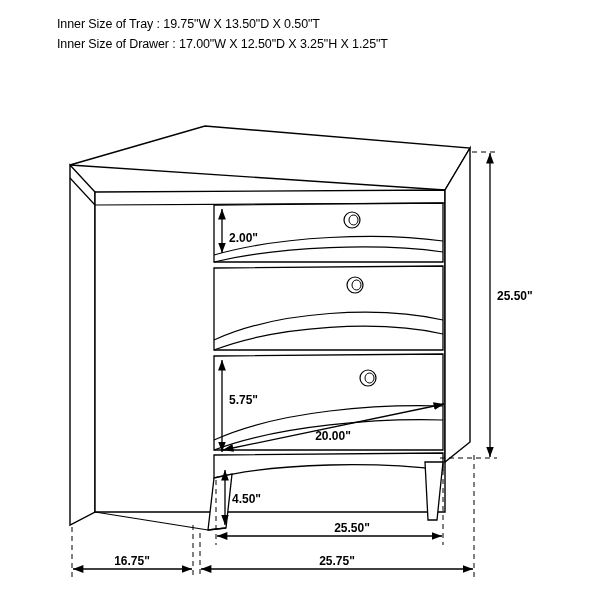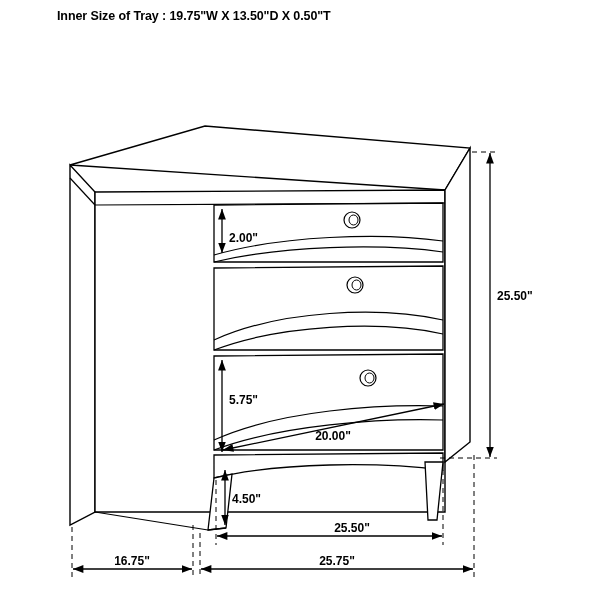"Inner Size of Tray :" .spec-block { font-weight: bold -> normal; top: 6px -> 14px }
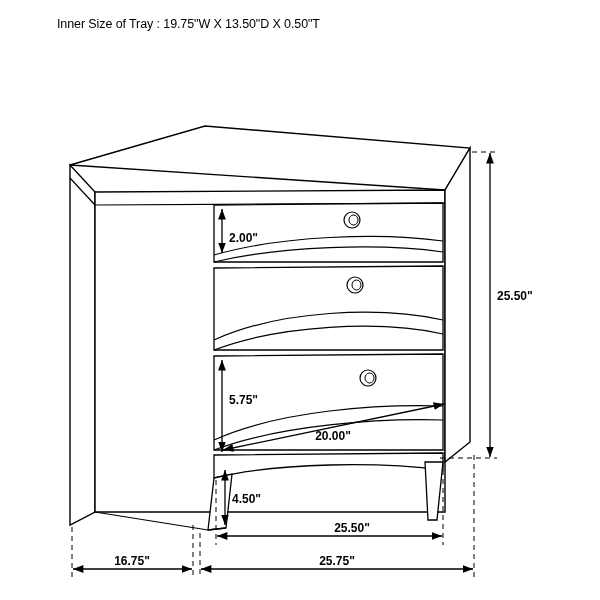"Inner Size of Drawer :" span.spec-line { html: none -> <span>Inner Size of Drawer : 17.00"W X 12.50"D X 3.25"H X 1.25"T</span> }
